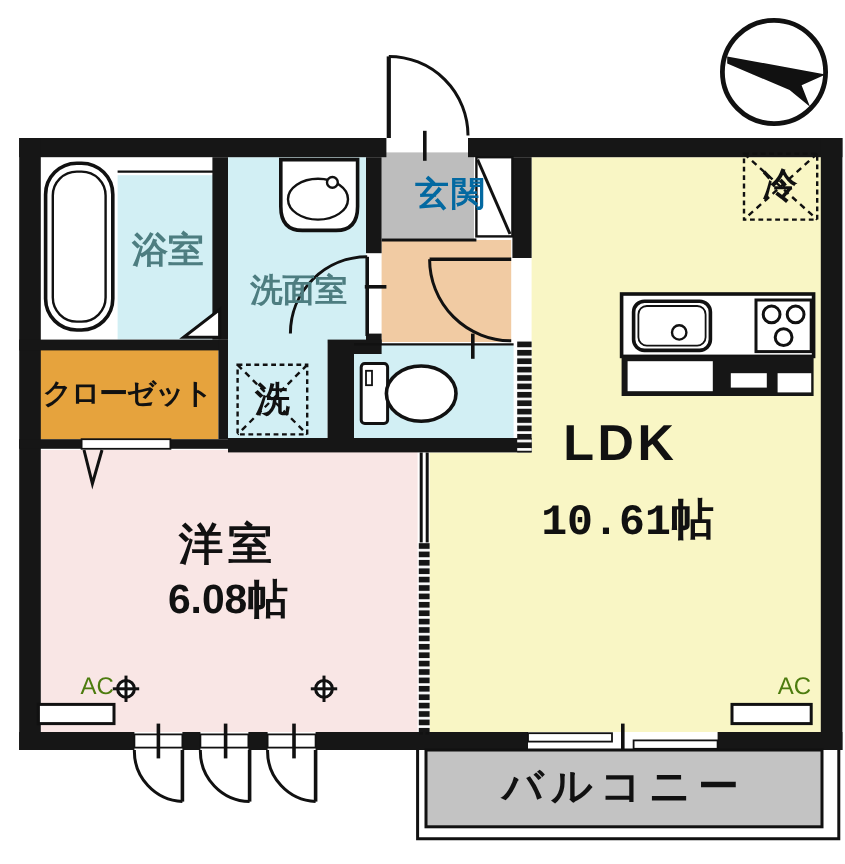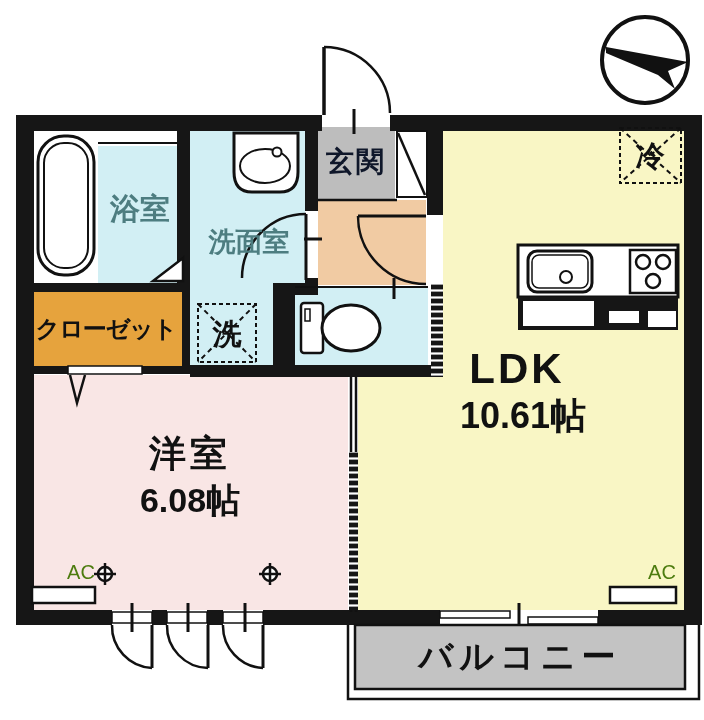"玄関" .genkan { color: #0f172a -> #0369a1; margin-left: none -> 20px }
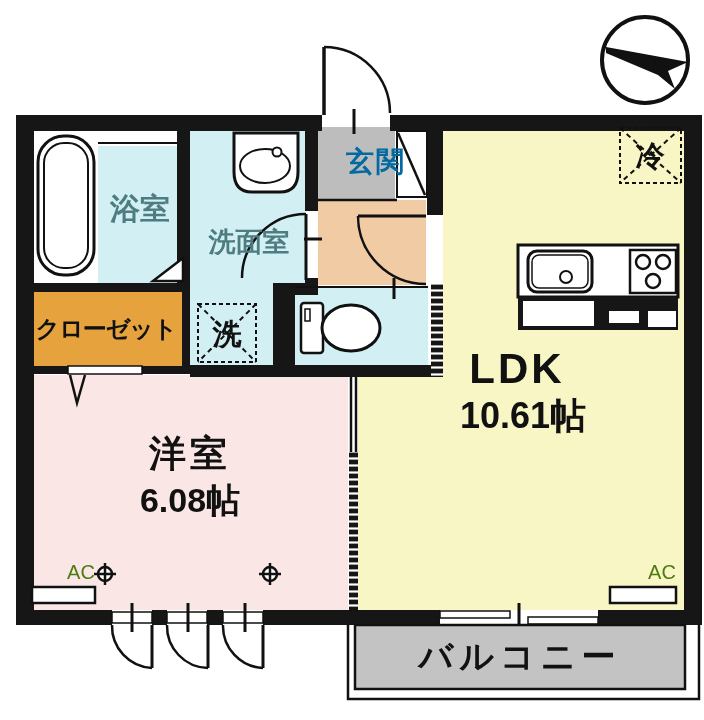"10.61帖" div.label { font-family: none -> Liberation Mono, monospace; top: 416px -> 436px }
